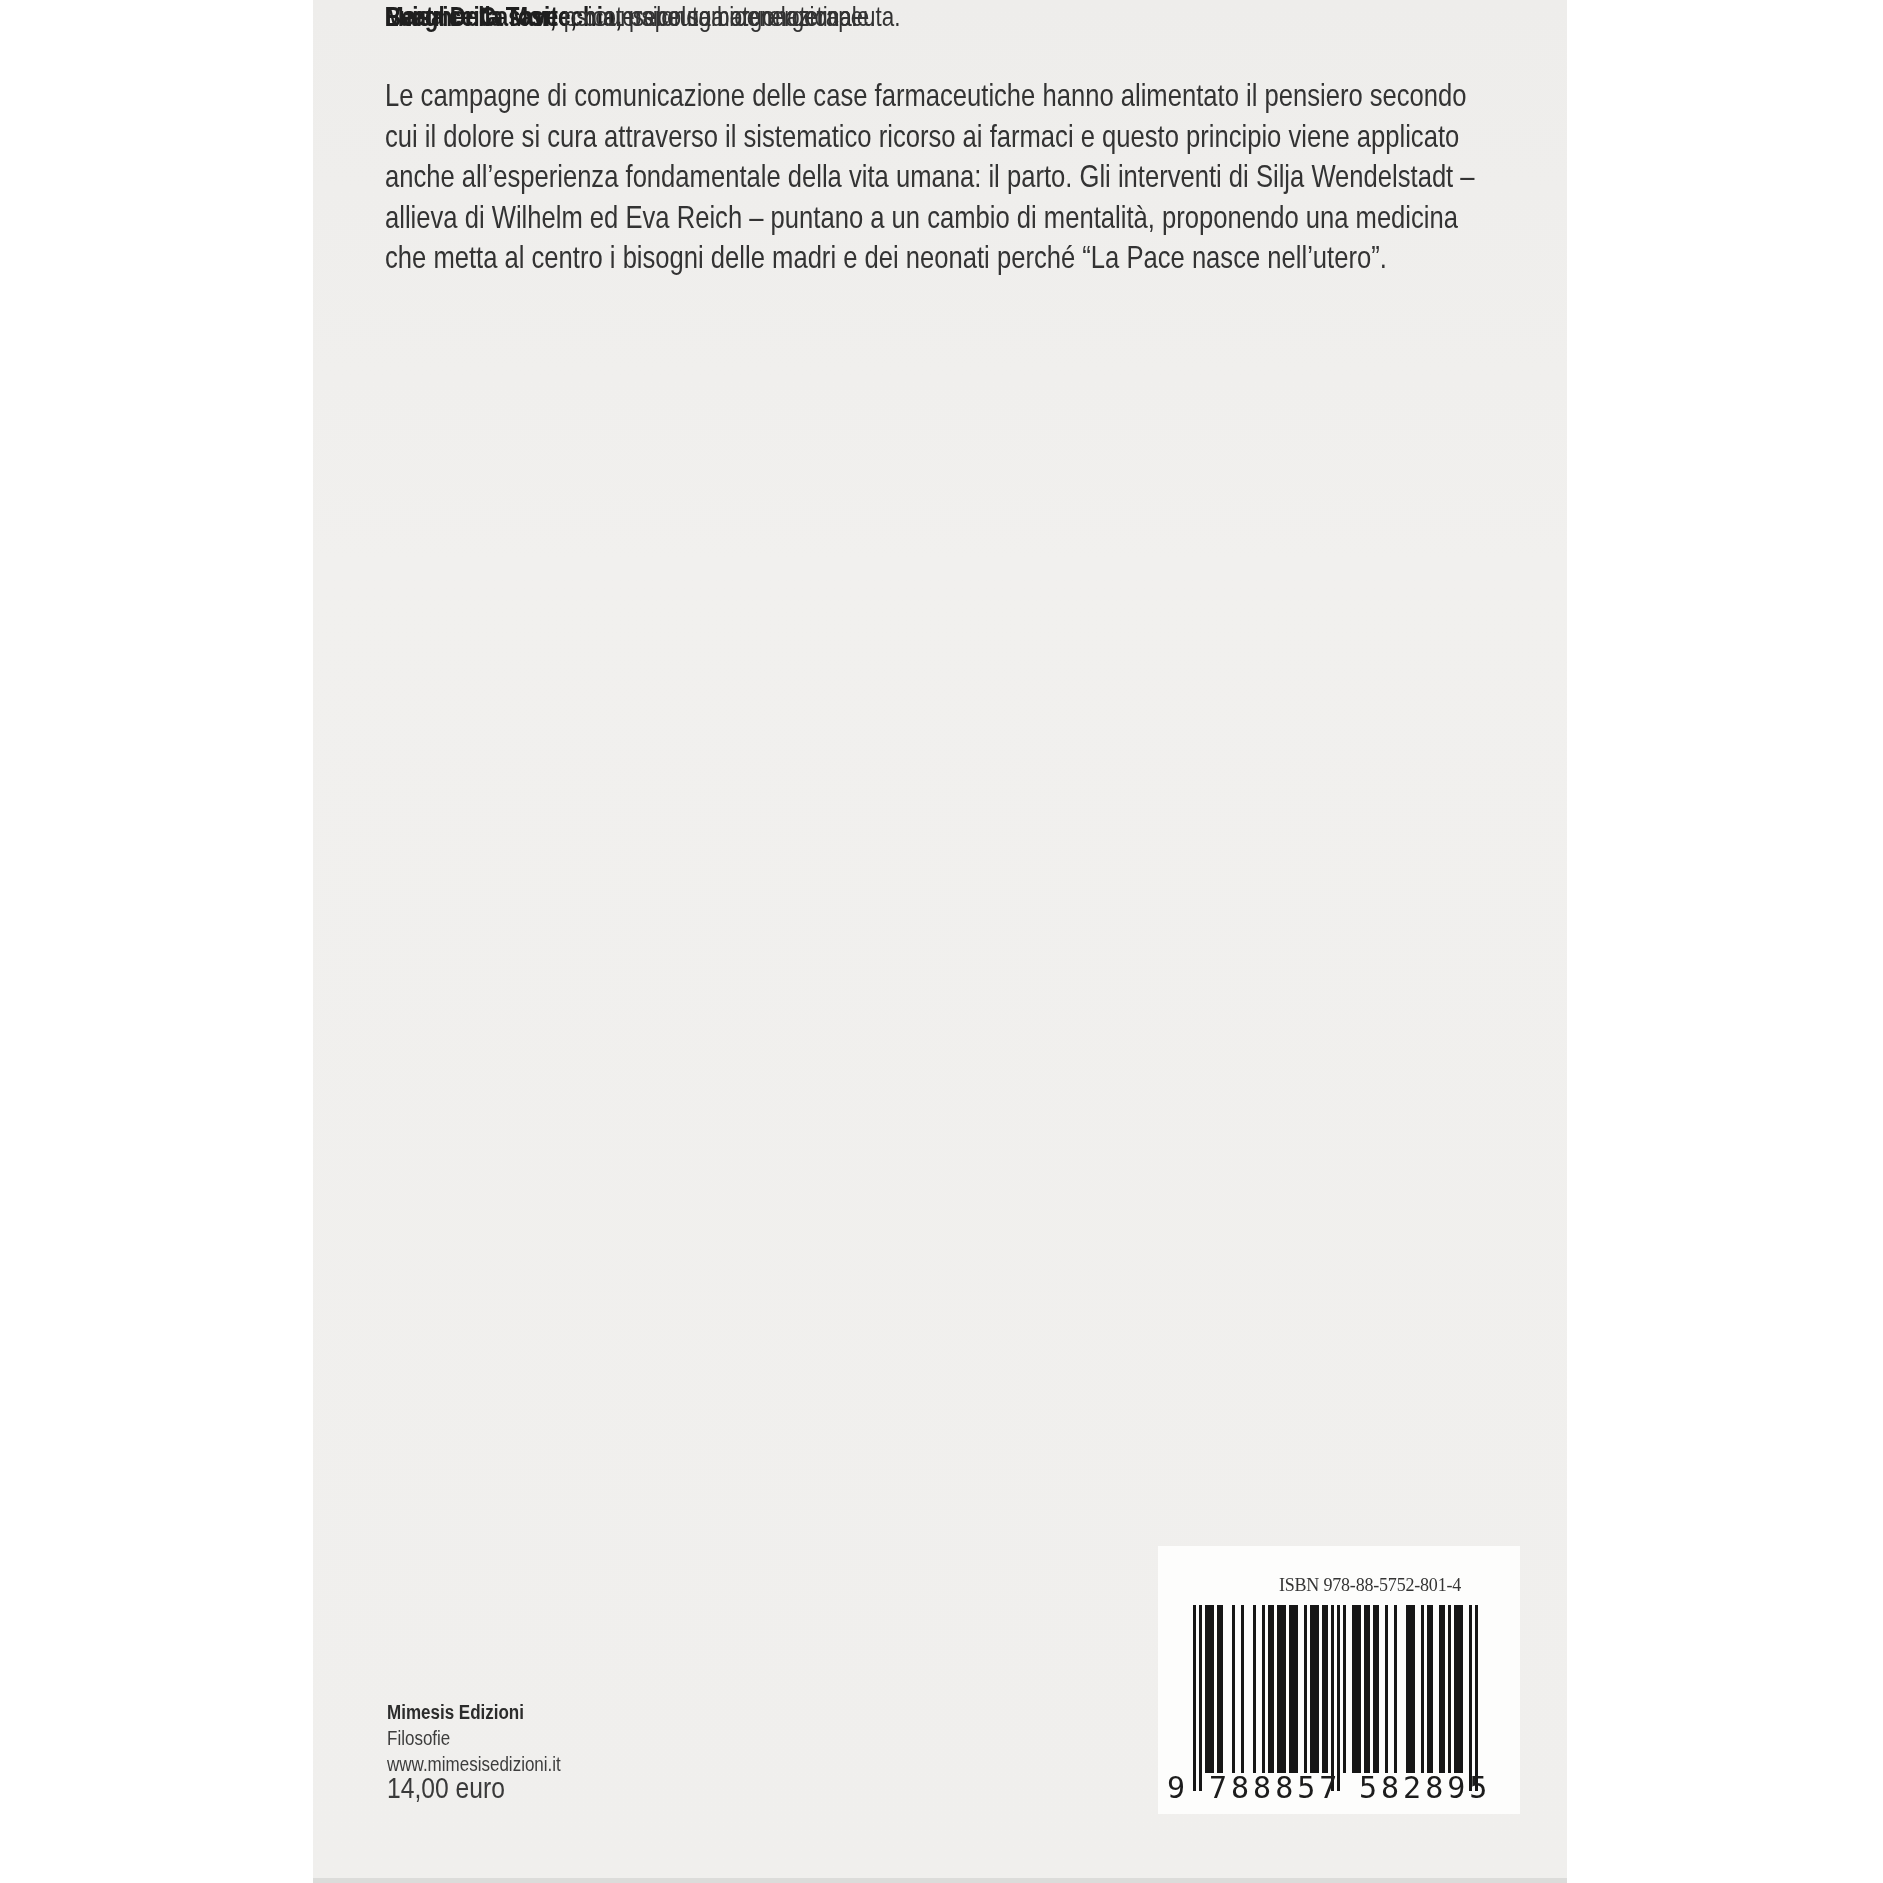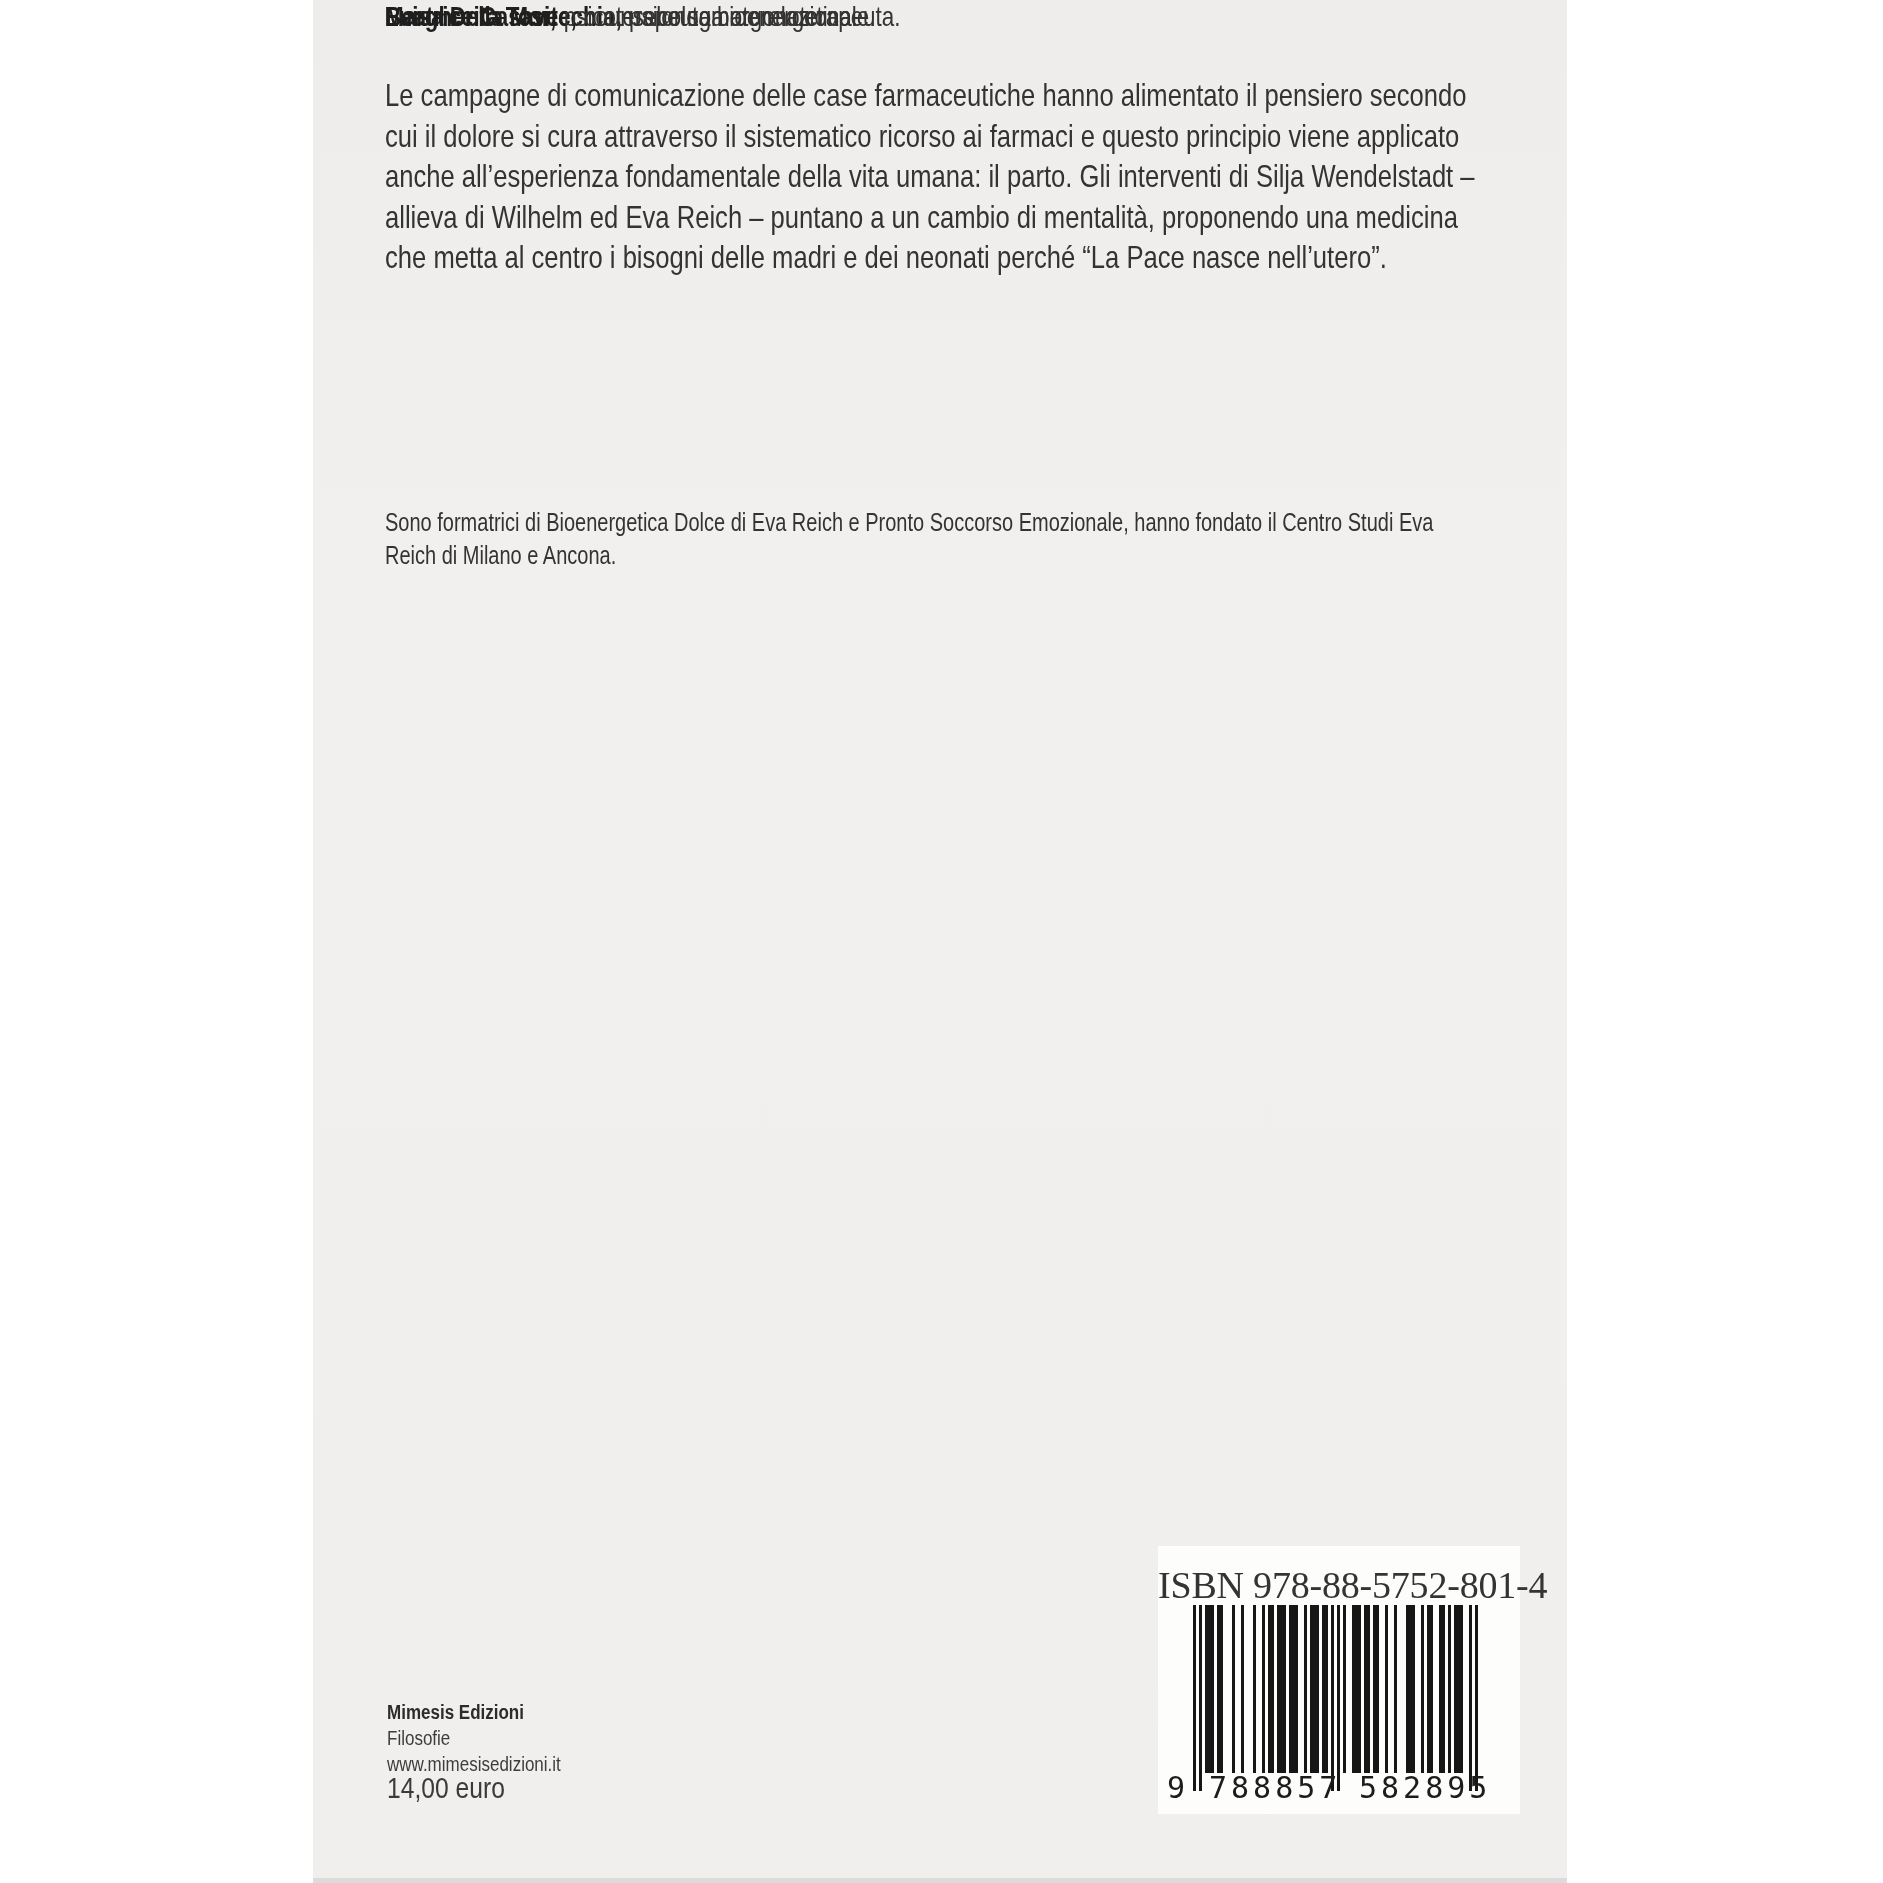"Sono formatrici di Bioenergetica Dolce" div.about { html: <div> <div>Sono formatrici di Bioenergetica Dolce di Eva Reich e Pronto Soccorso Emozionale, hanno fondato il Centro Studi Eva</div> <div>Reich di Milano e Ancona.</div> </div> -> none }
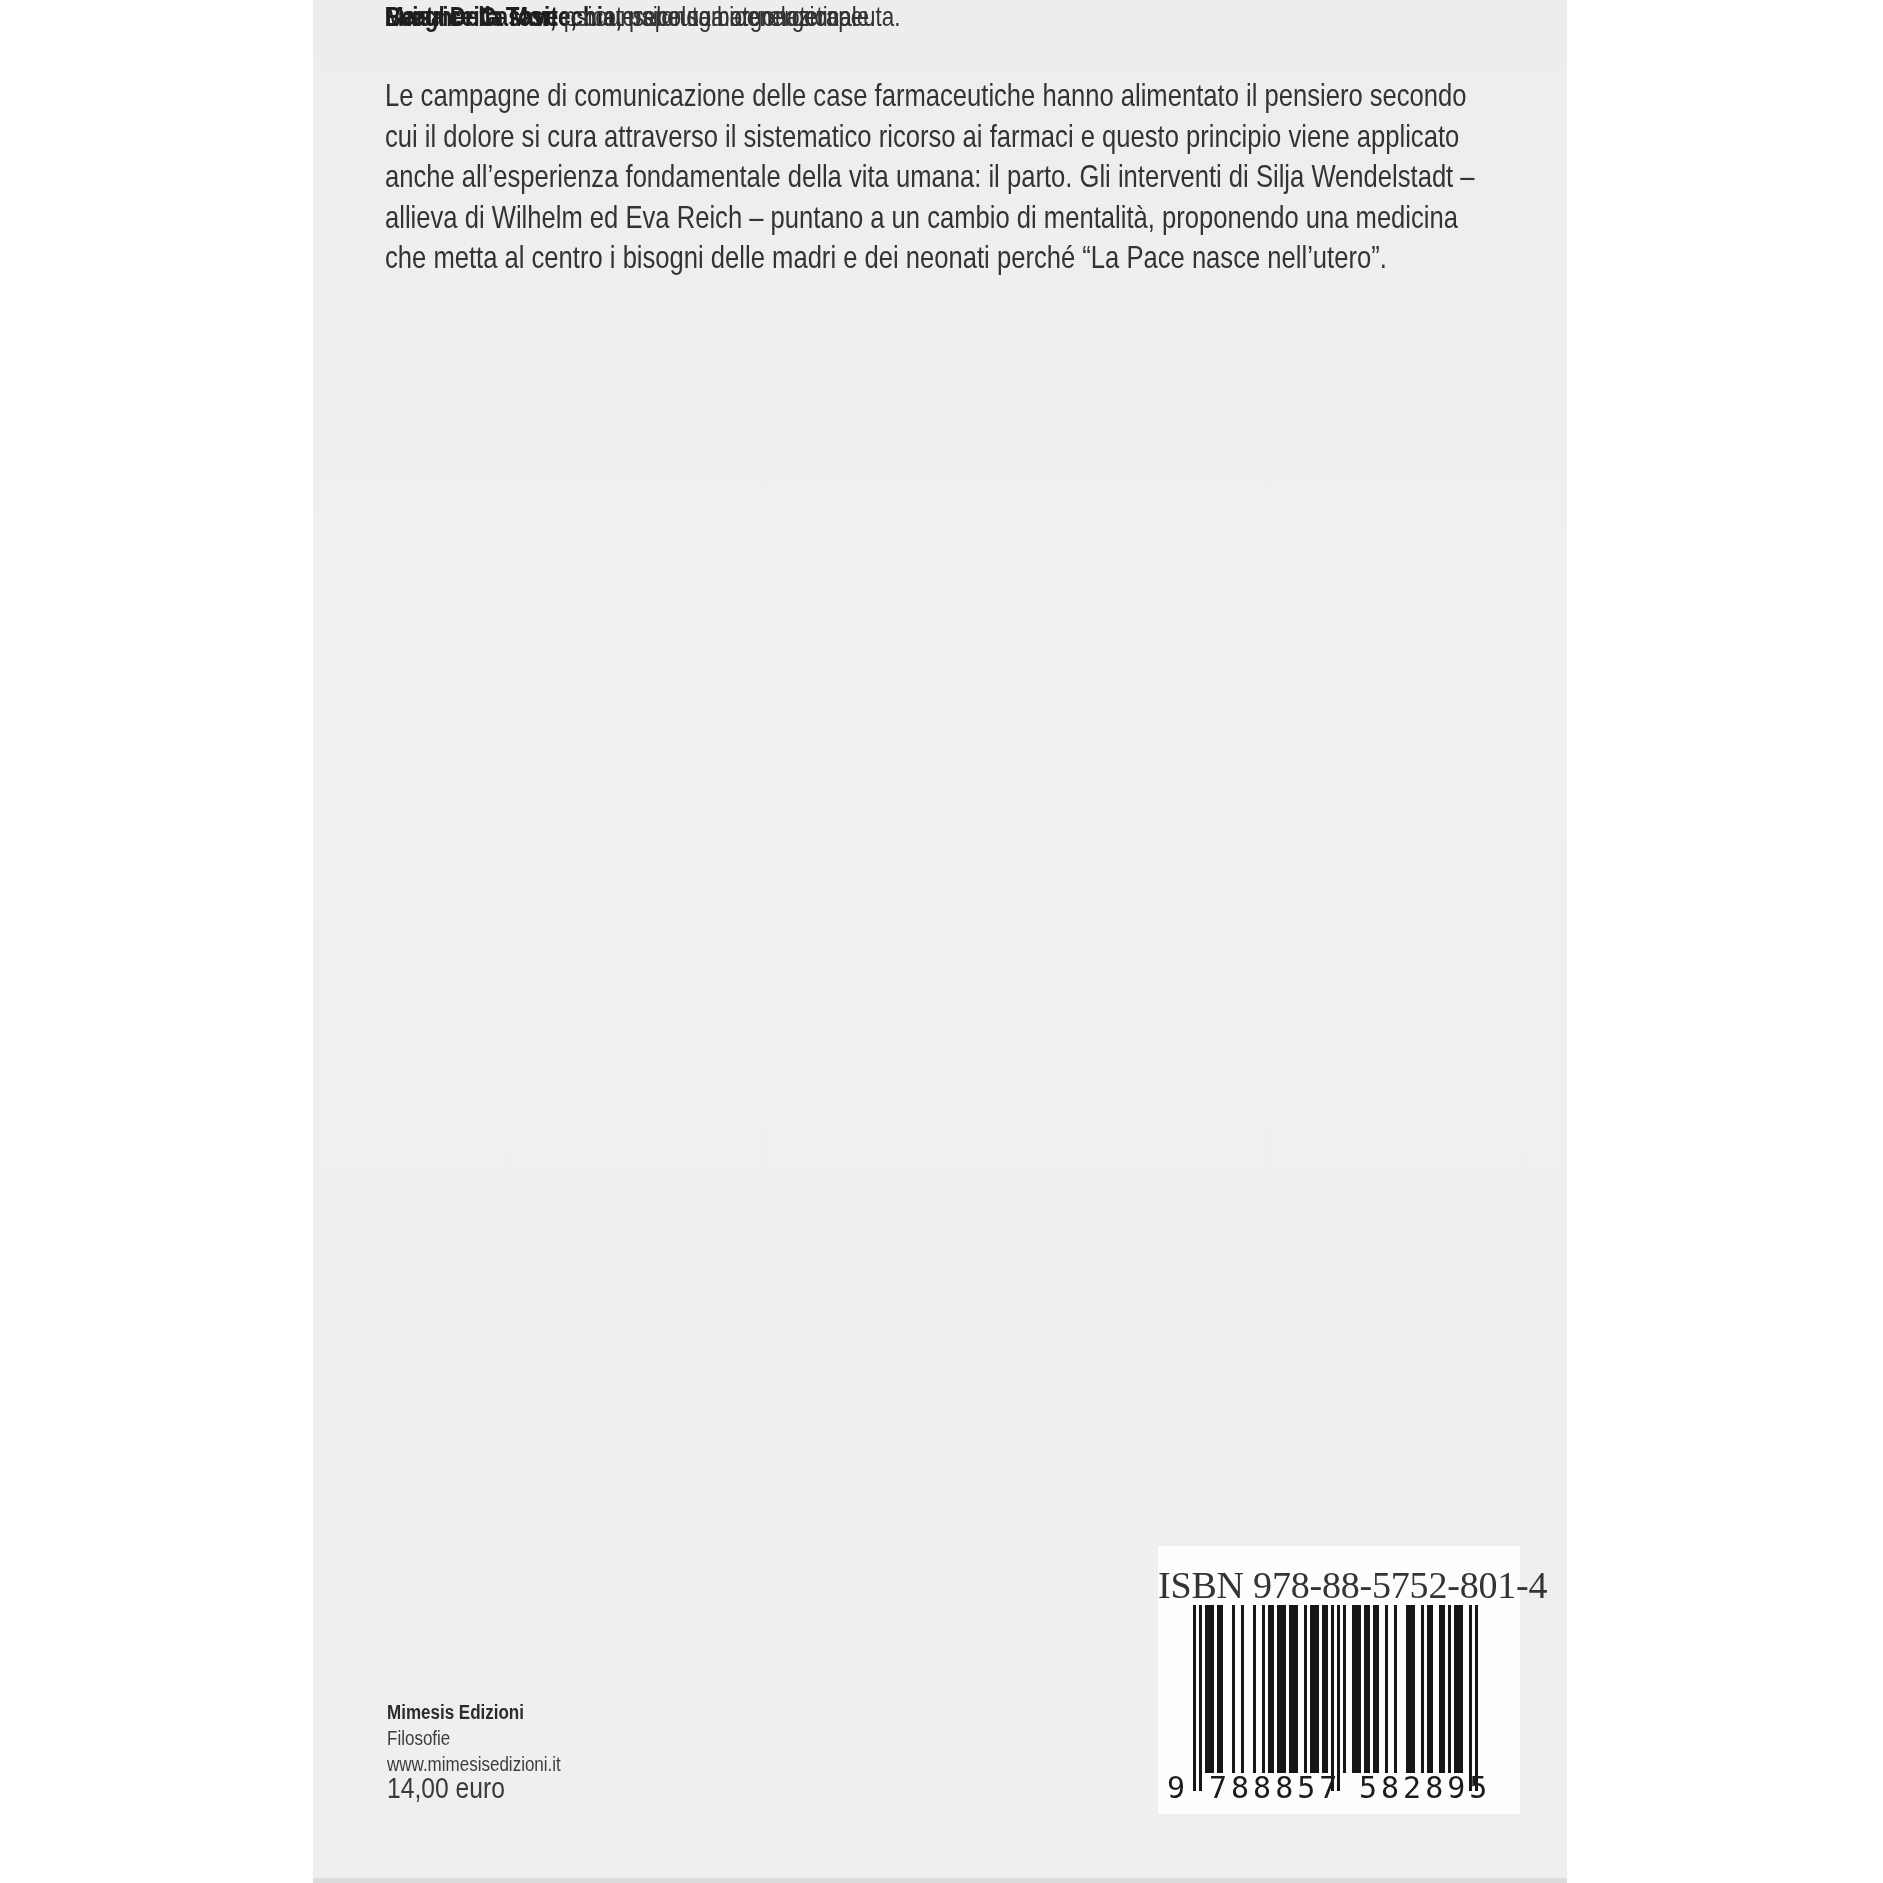"ISBN 978-88-5752-801-4" .isbn-label { font-size: 38px -> 18px; left: 845px -> 891px }
